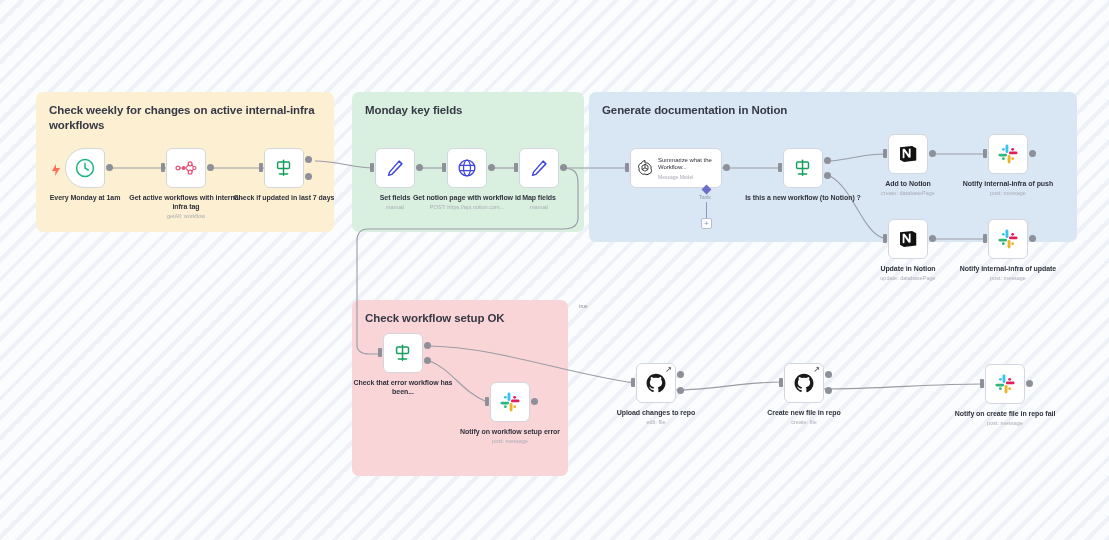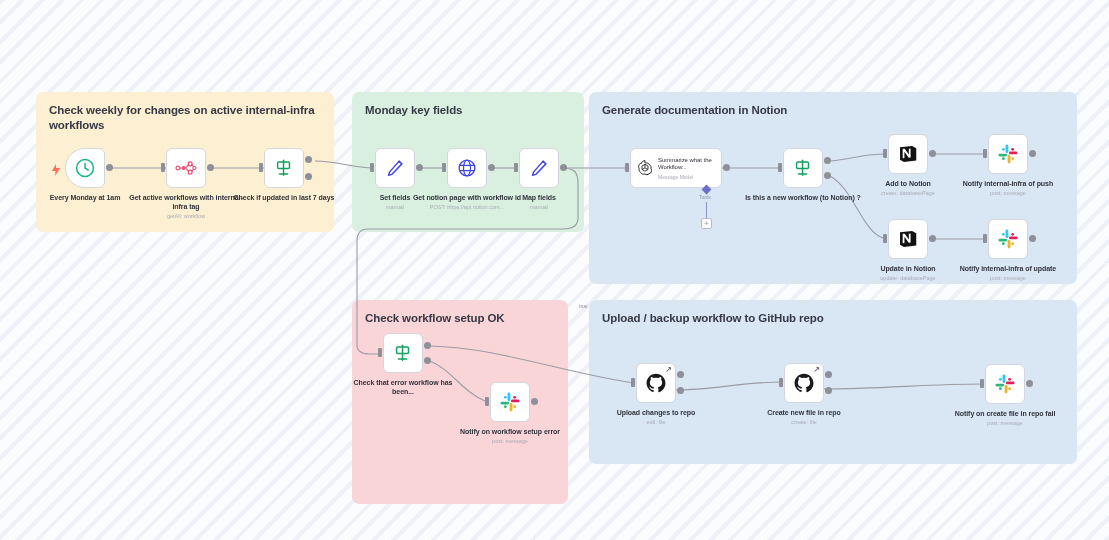"Generate documentation in Notion" div.group { height: 192px -> 150px }
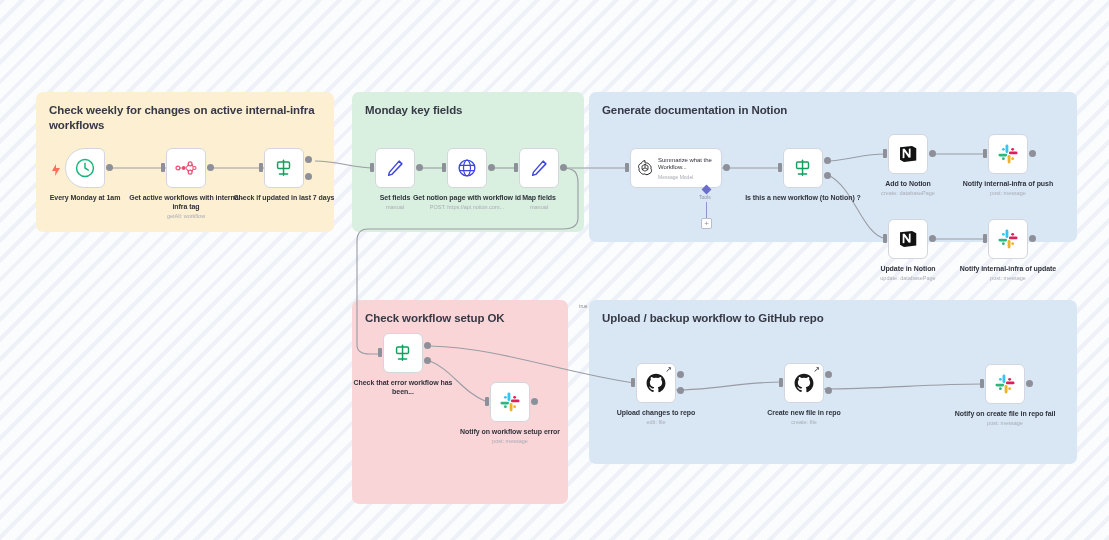"Check workflow setup OK" div.group { height: 204px -> 176px }
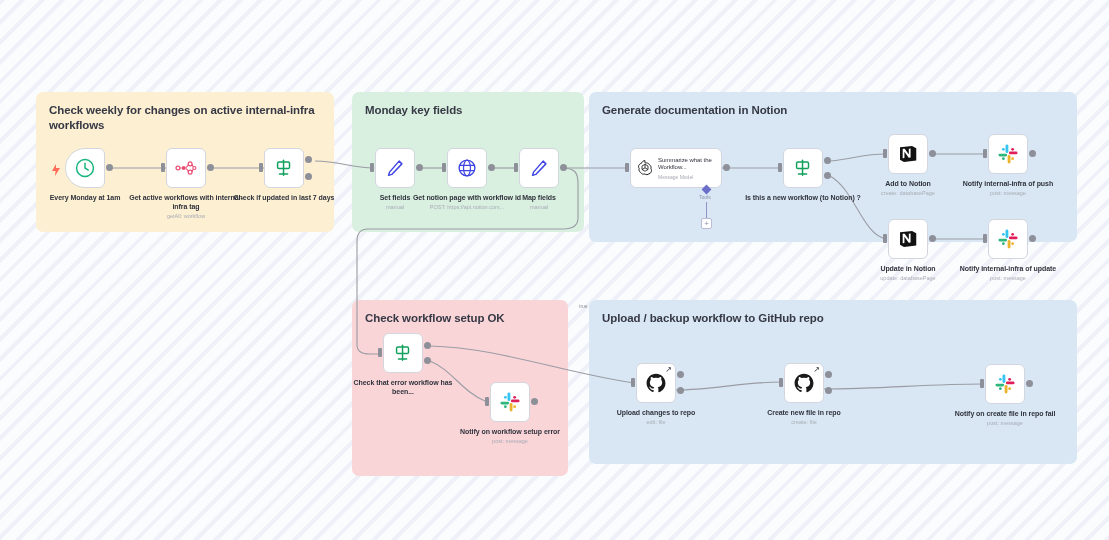"Upload / backup workflow to" div.group { html: <div> <div>Upload / backup workflow to GitHub repo</div> </div> -> none }
